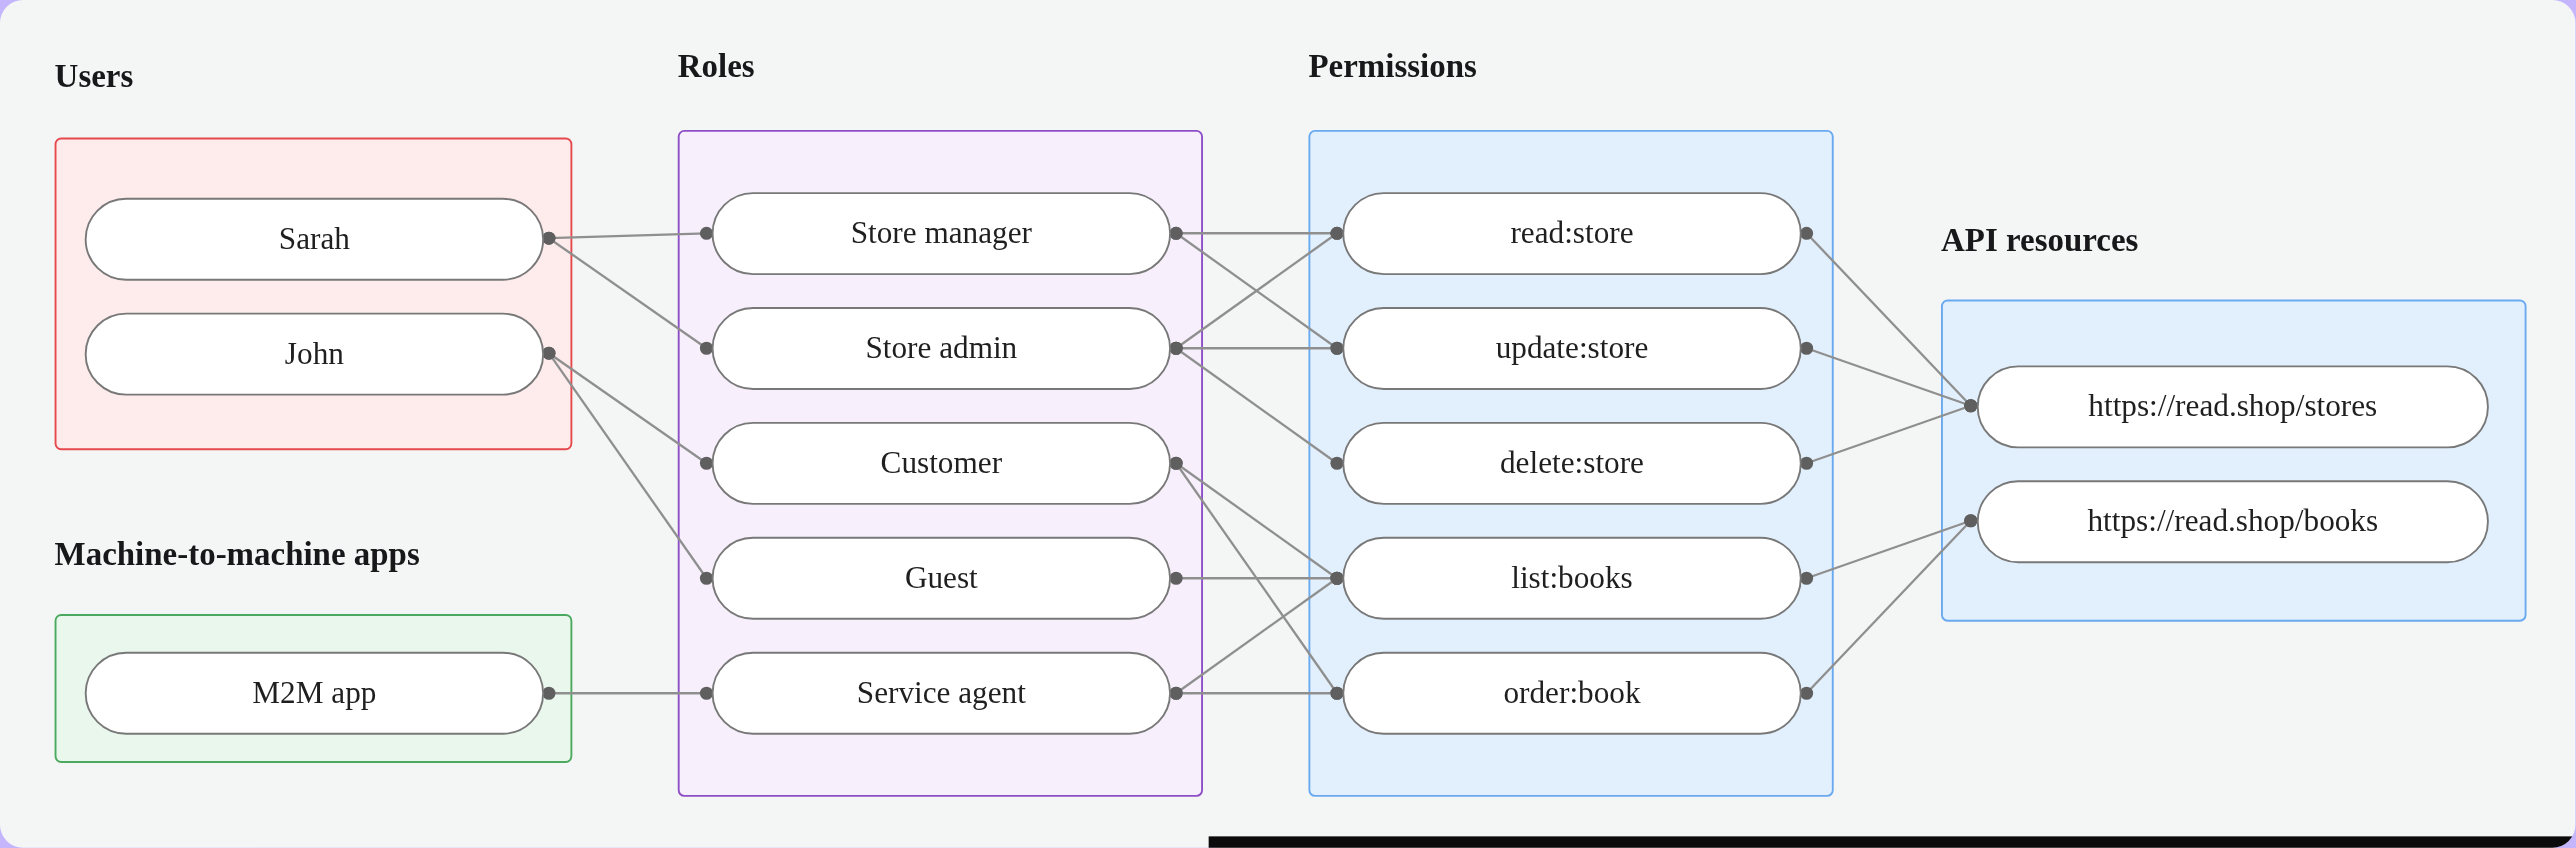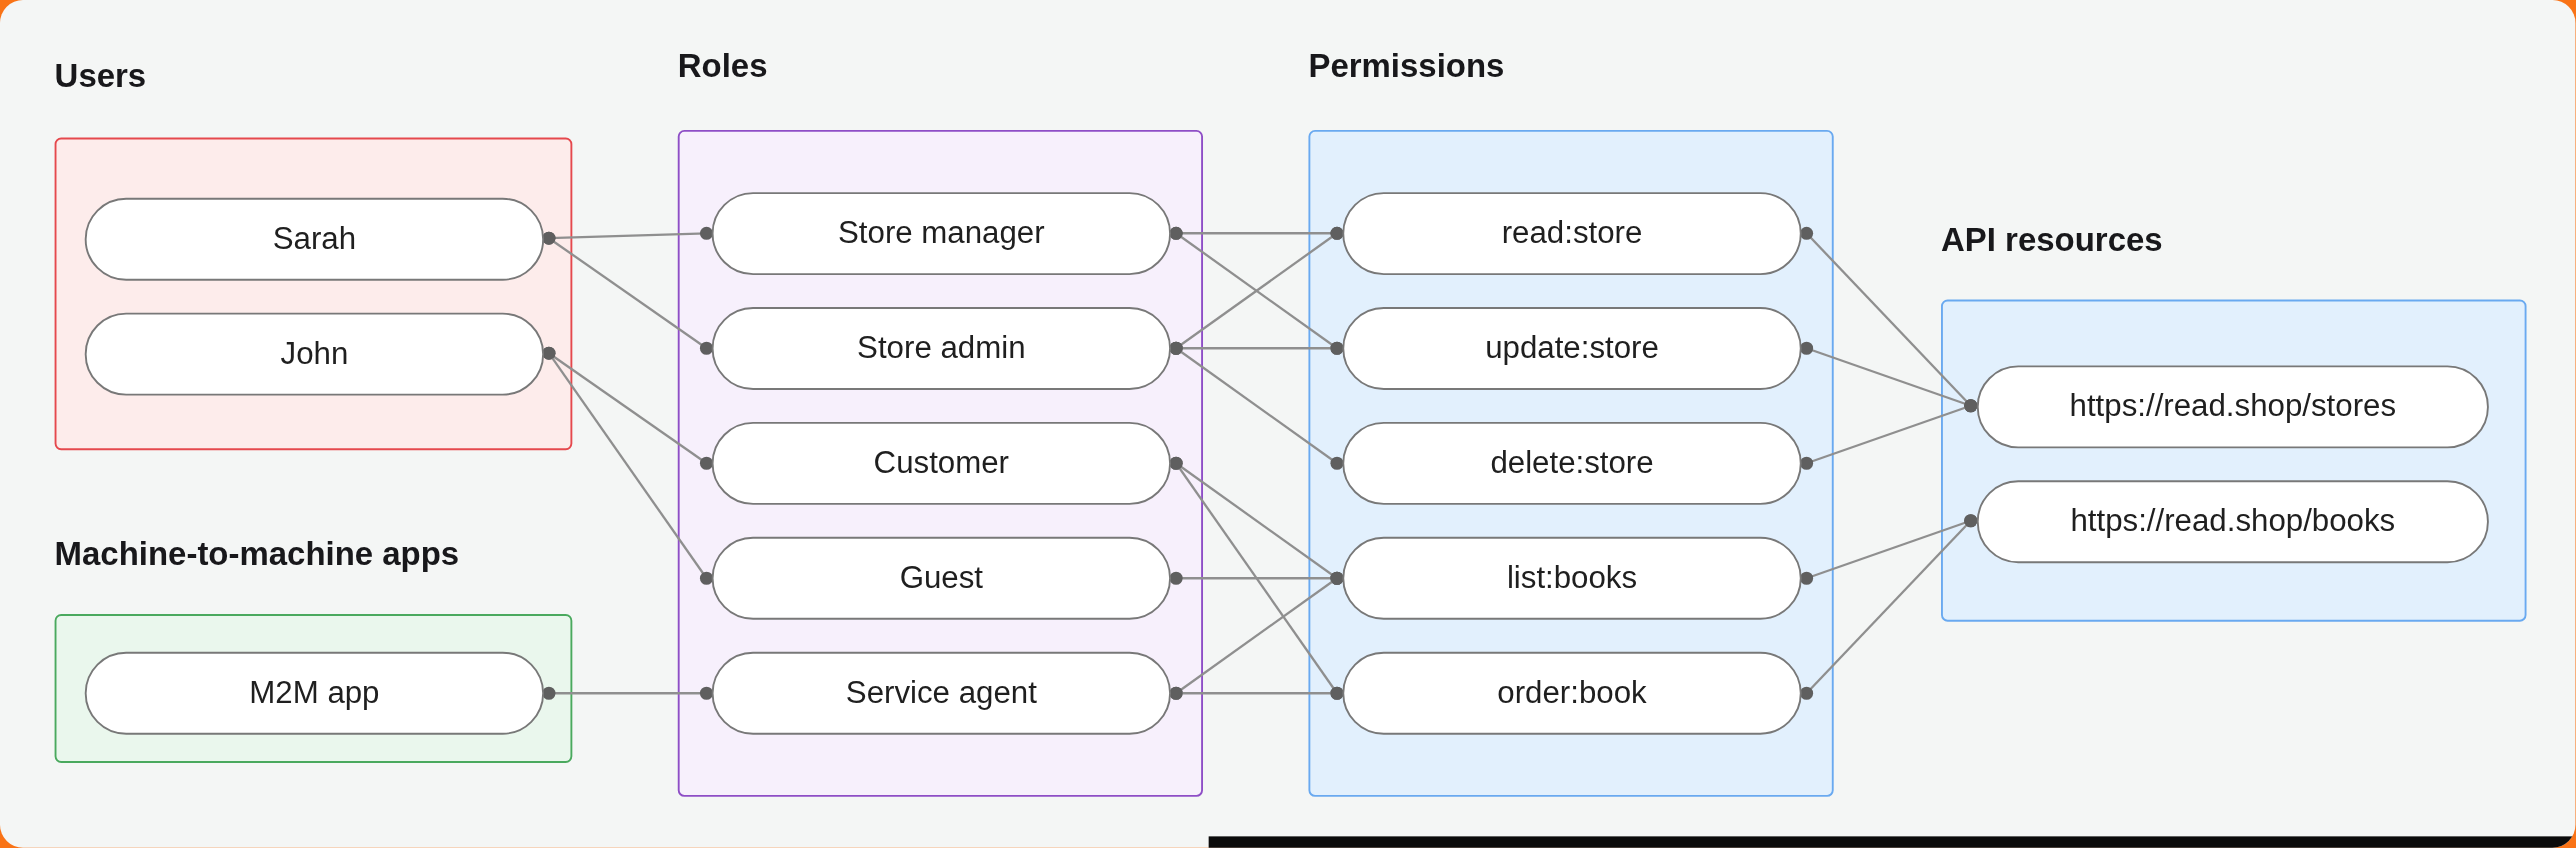"Users" .stage { background: #f97316 -> #c4b5fd; font-family: Liberation Sans, sans-serif -> Liberation Serif, serif }
